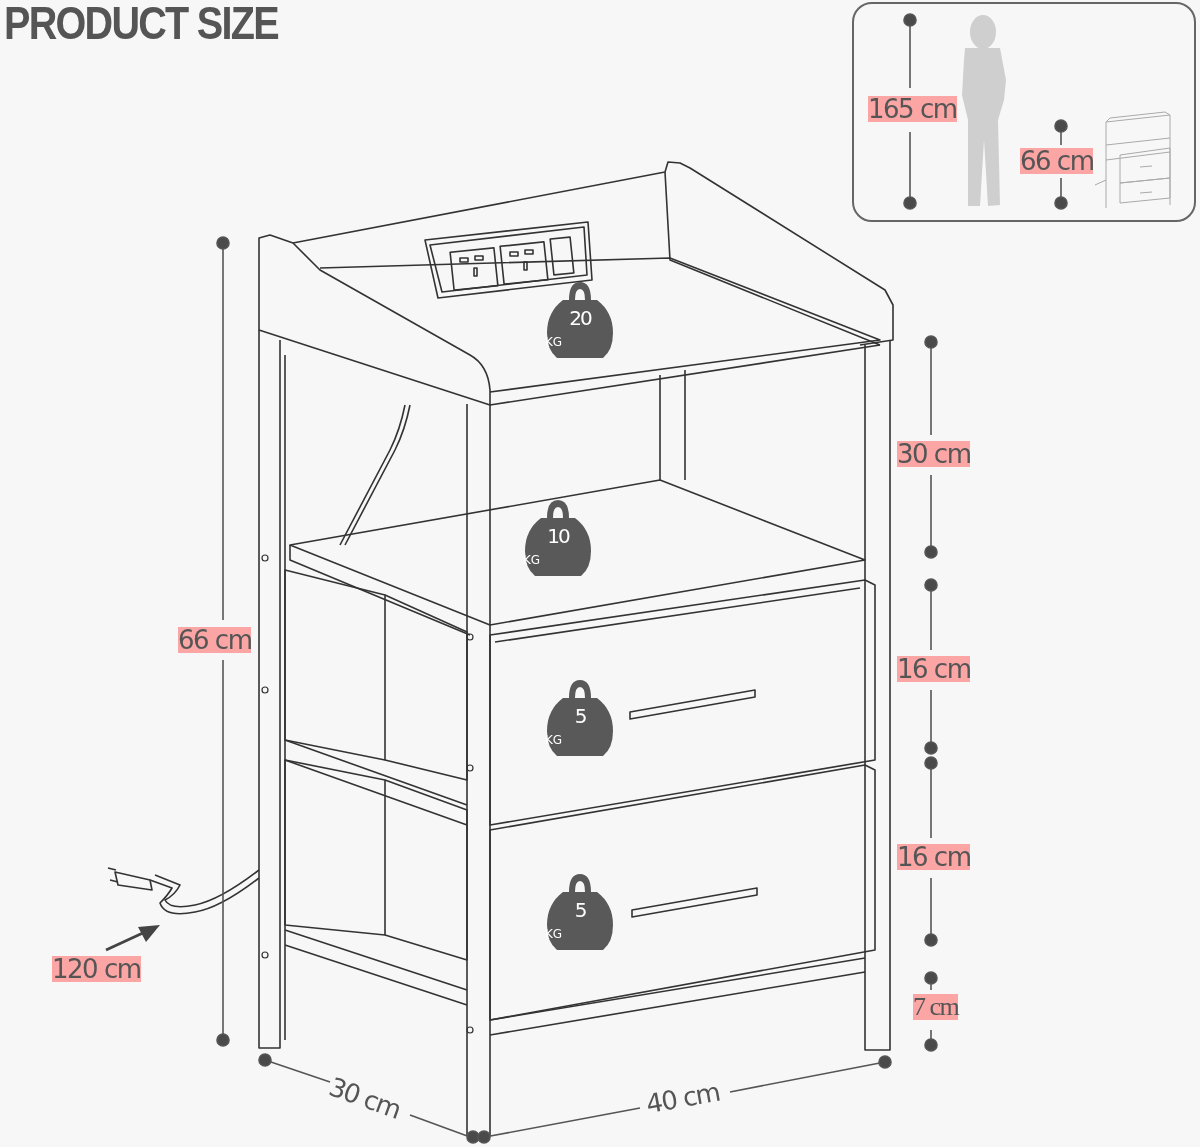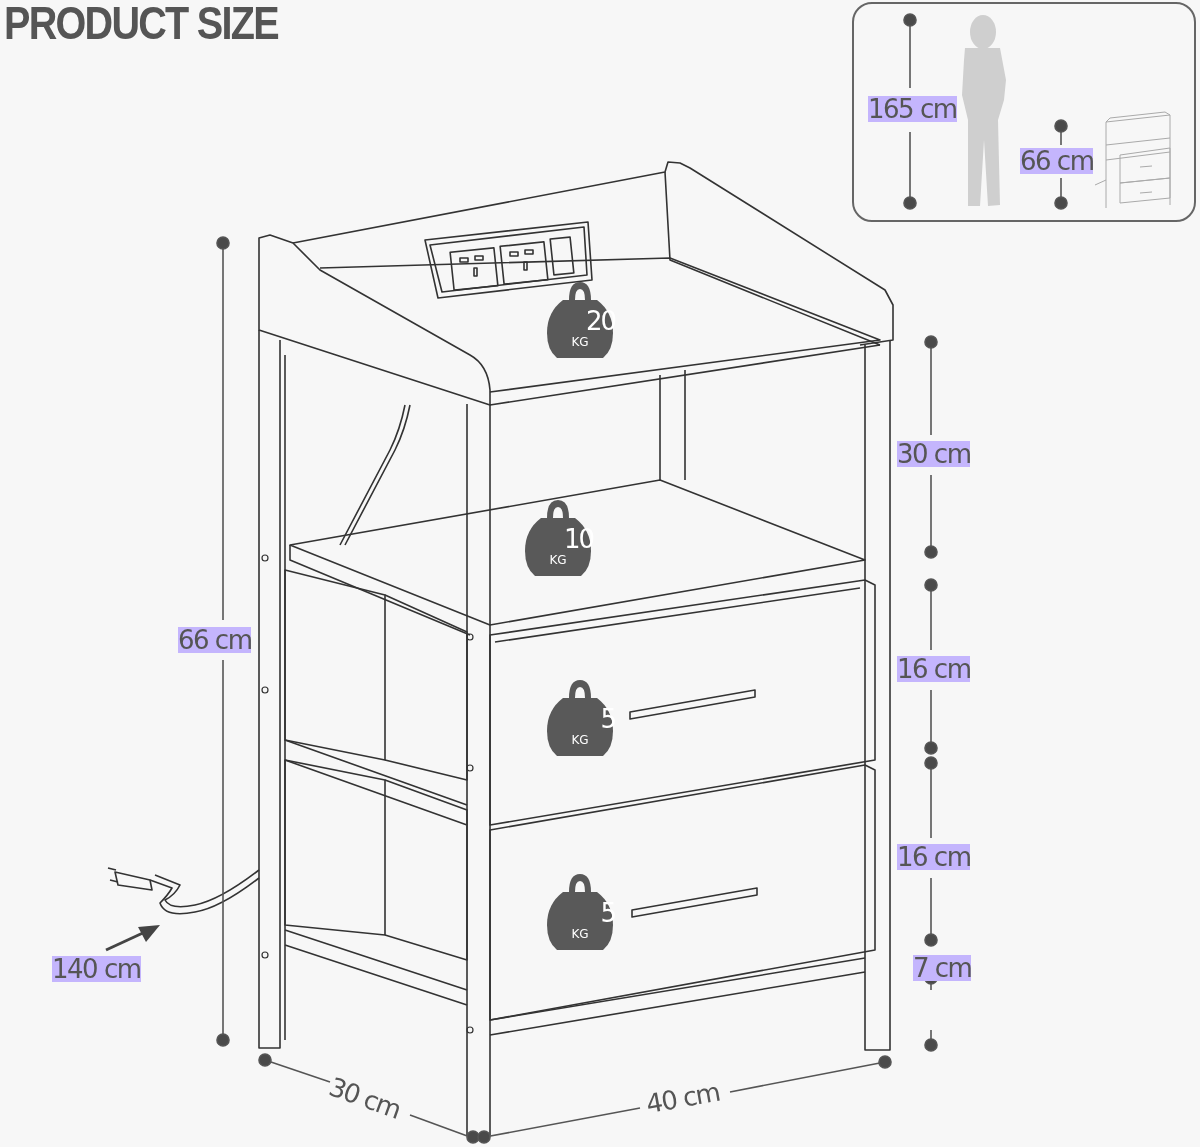"165 cm" .lbl { background: #c4b5fd -> #fca5a5 }
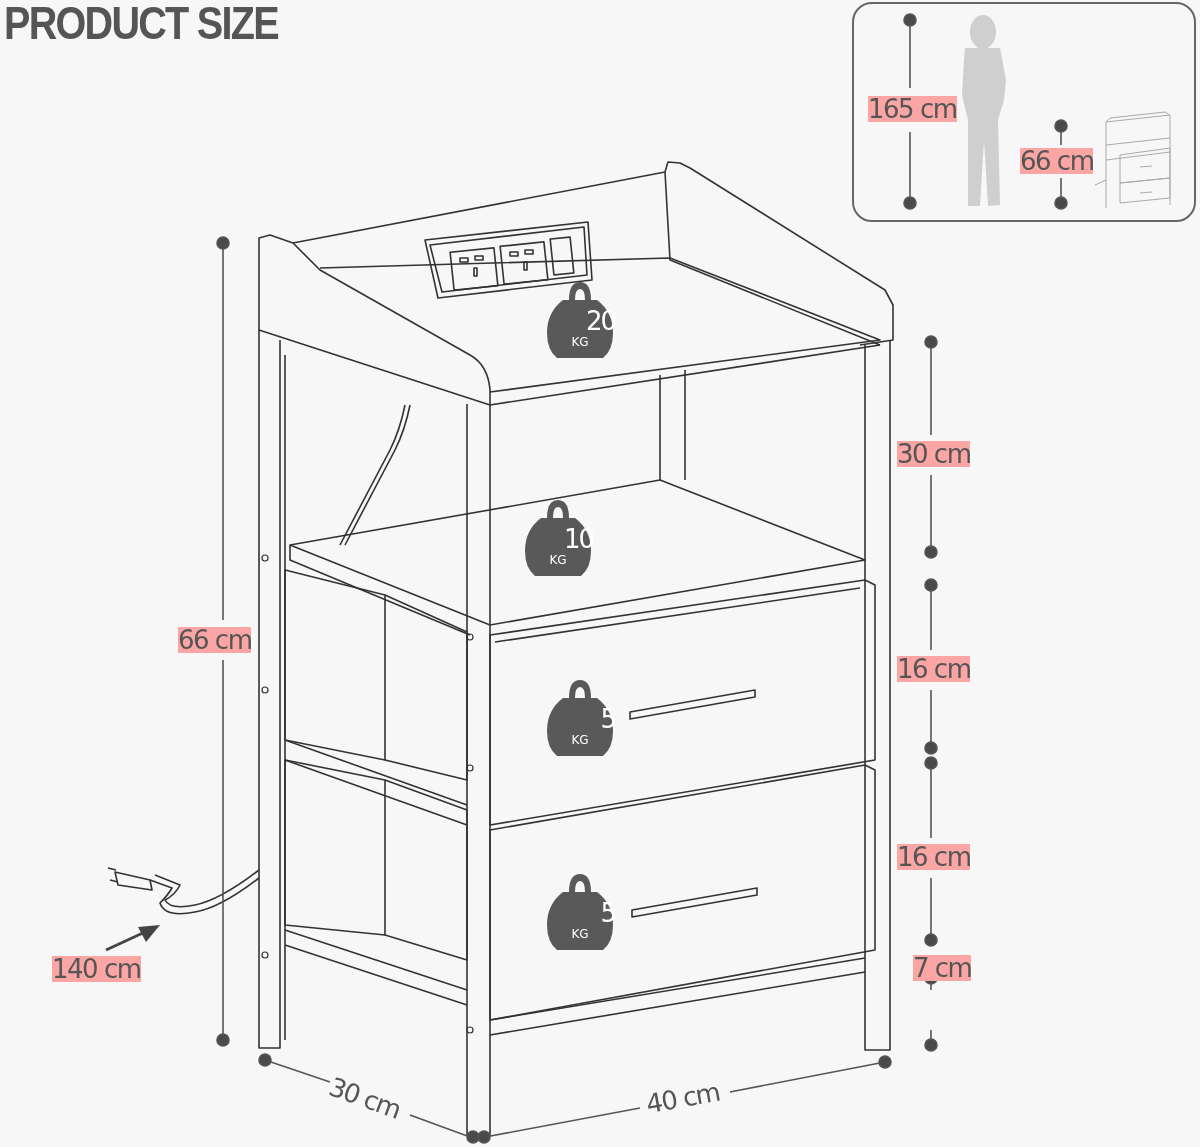"20" .kb .num { font-size: 26px -> 20px; text-align: right -> center }
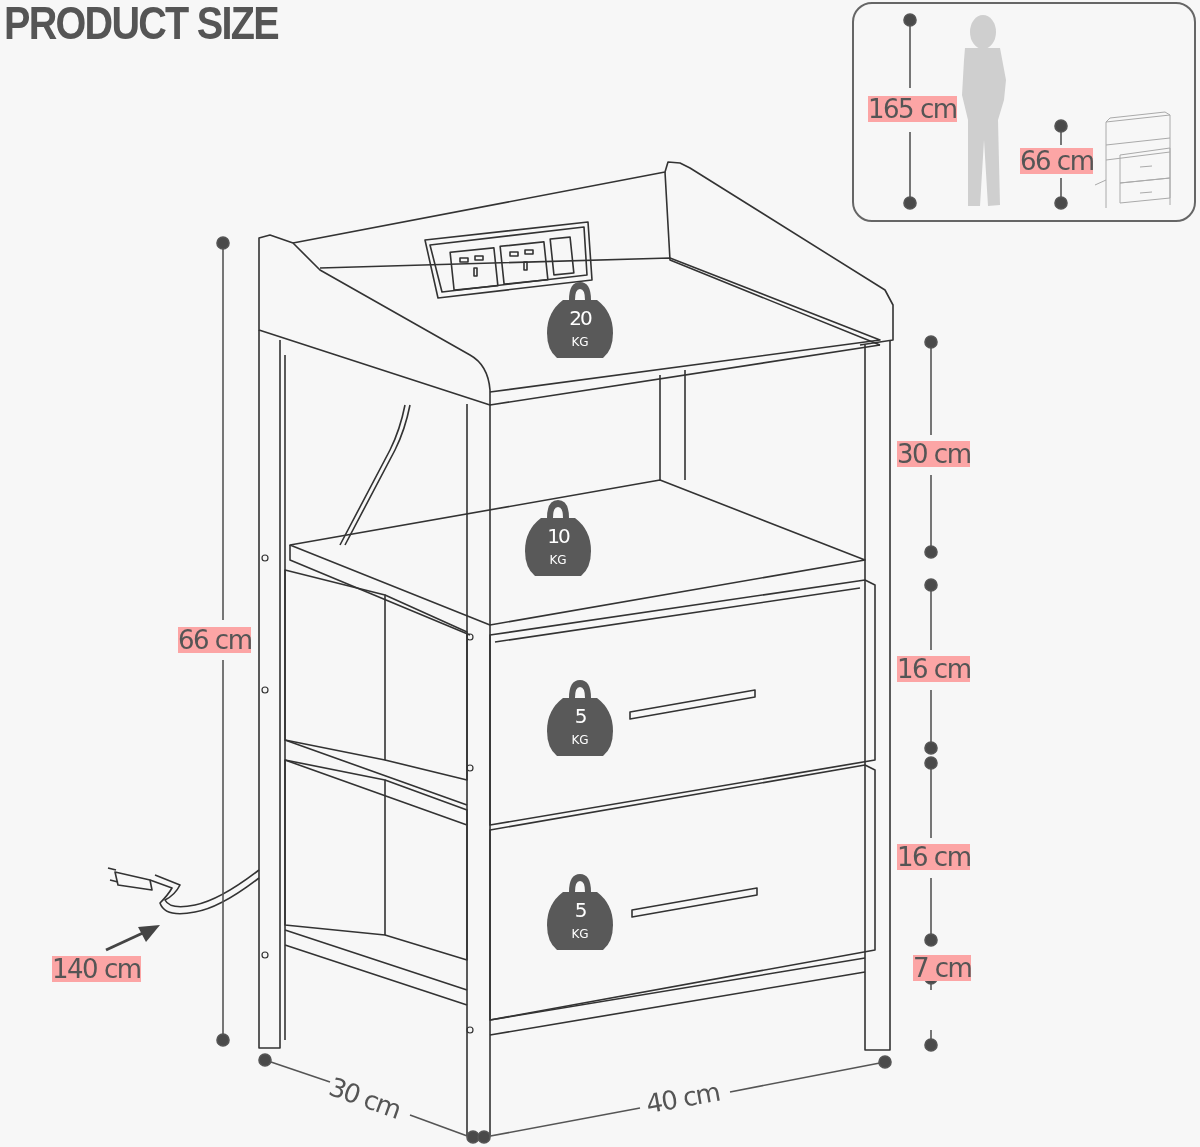"KG" .kb .unit { text-align: center -> left }
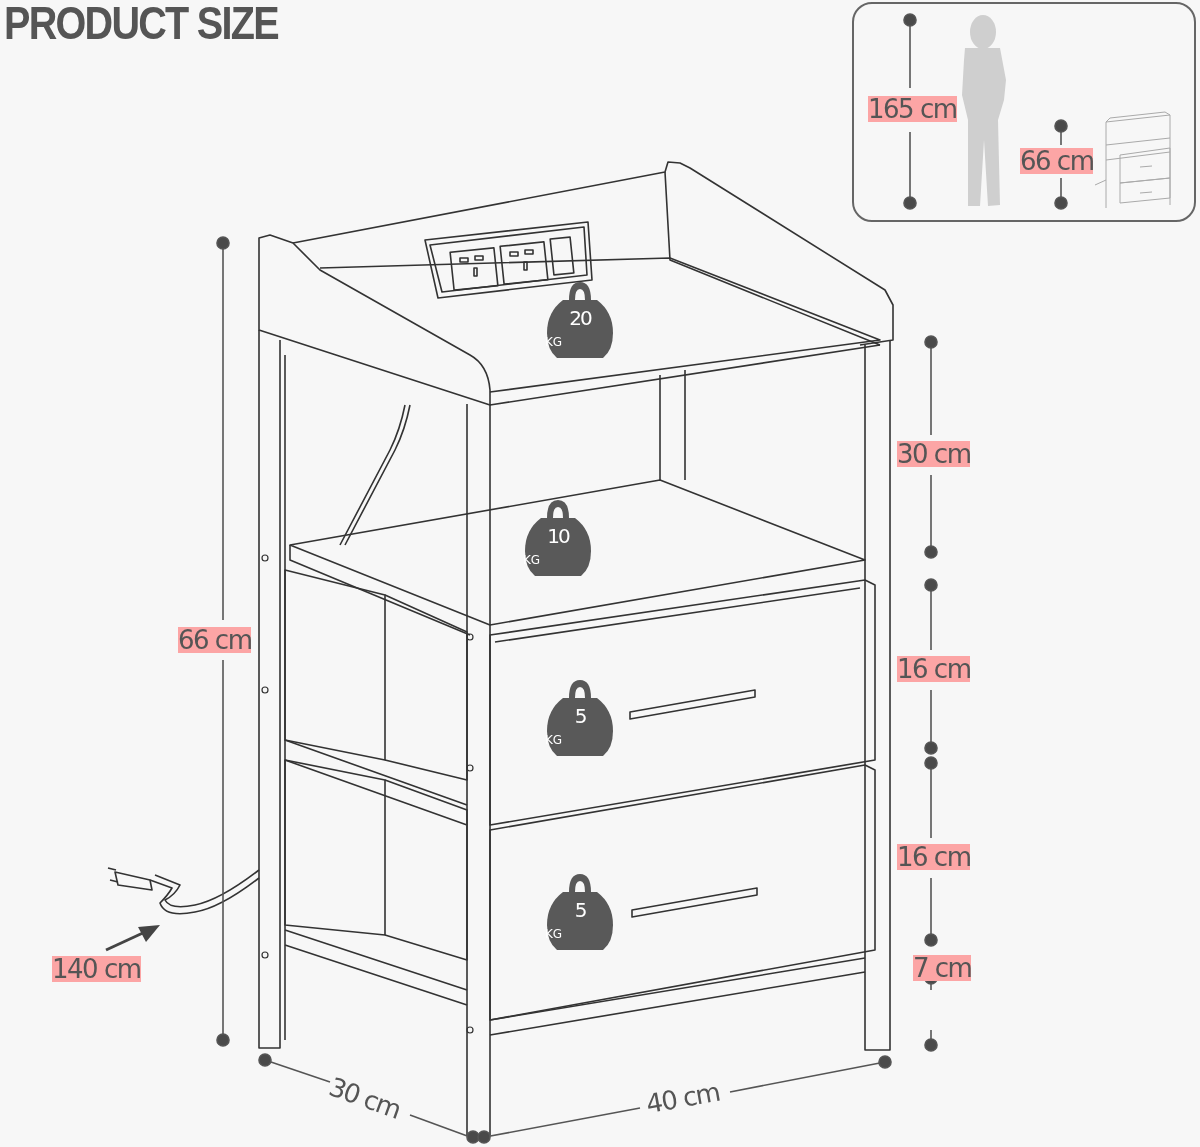"140 cm" div.lbl { text: 140 -> 120 }
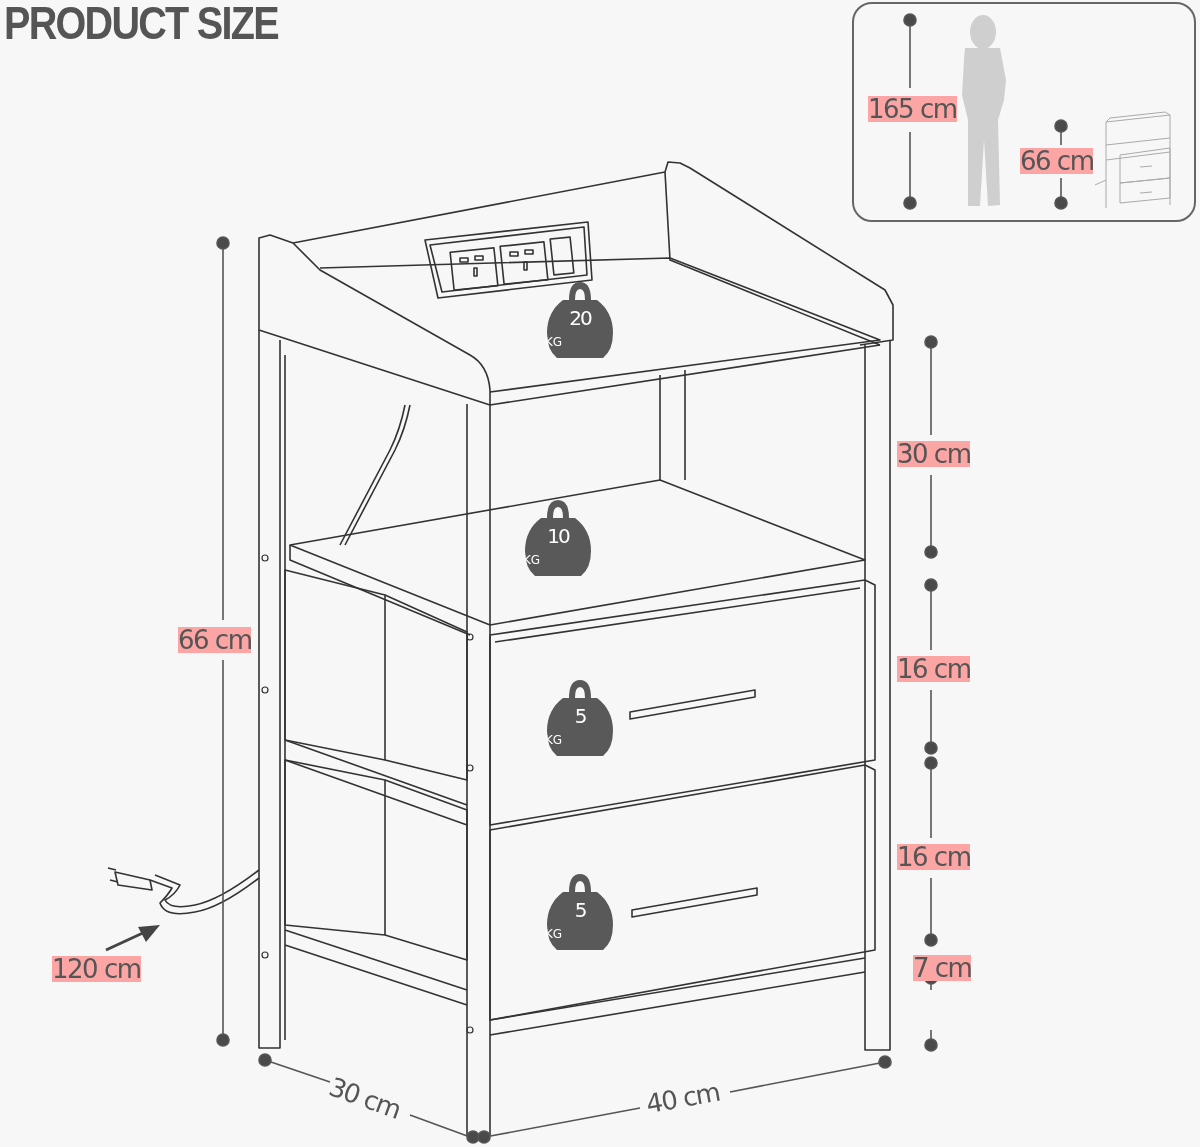"7 cm" div.lbl { font-family: none -> Liberation Serif, serif; top: 955px -> 994px }
